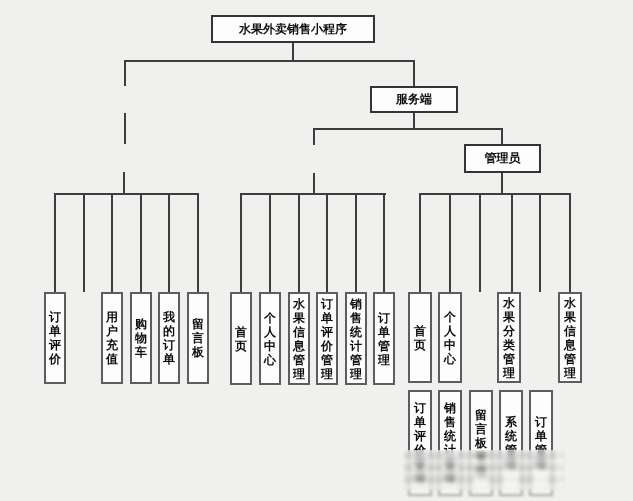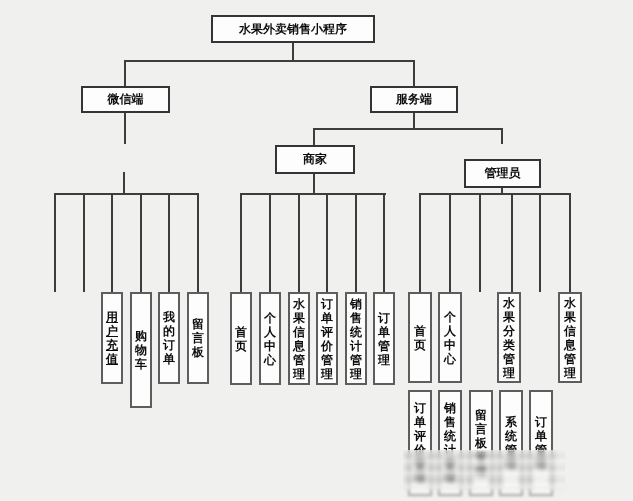"微信端" div.box { html: <div> <span>微信端</span> </div> -> none }
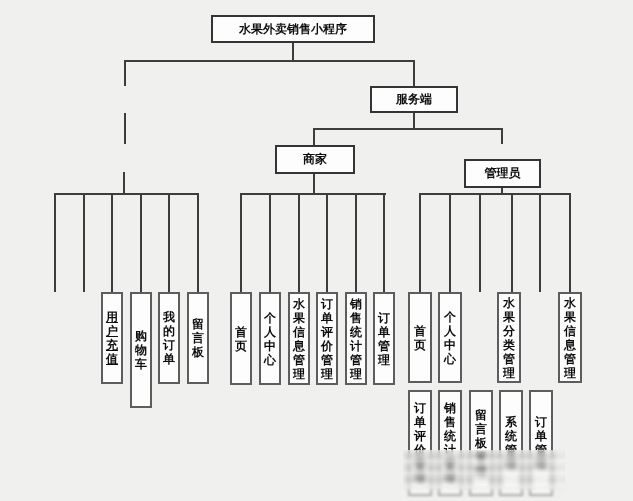"商家" div.box { html: <div> <span>商家</span> </div> -> none }
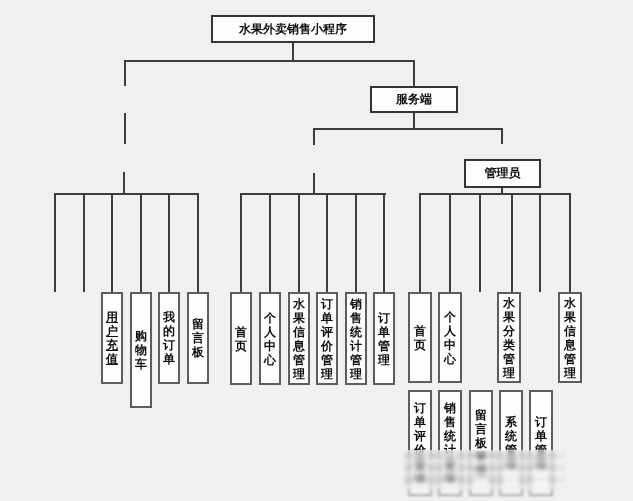"管理员" div.box { margin-top: 15px -> none }
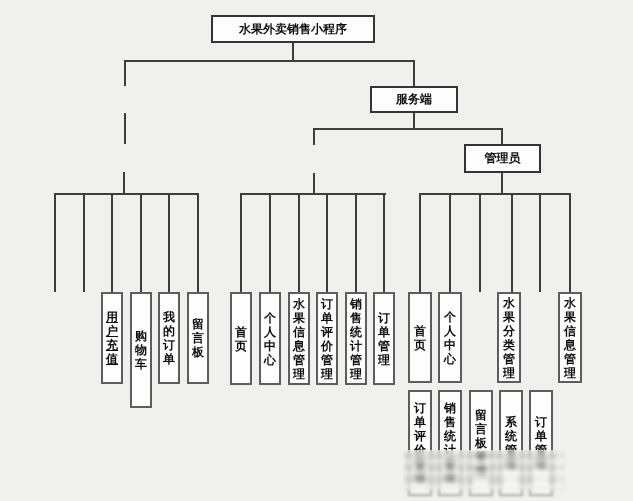"订单评价" div.box { html: none -> <div> <span>订单评价</span> </div> }
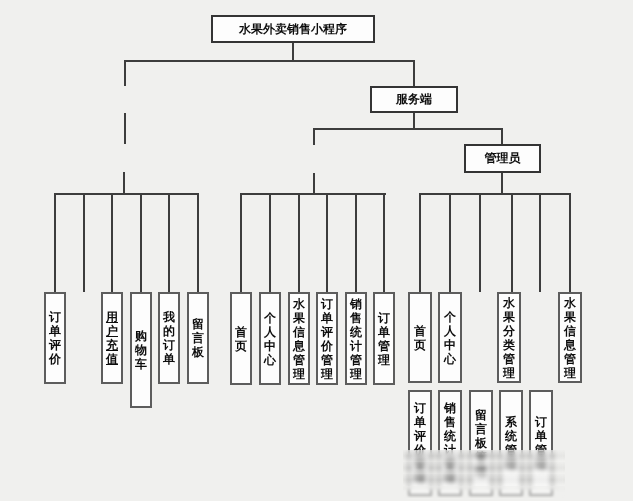"用户充值" div.box { text-decoration: underline -> none }
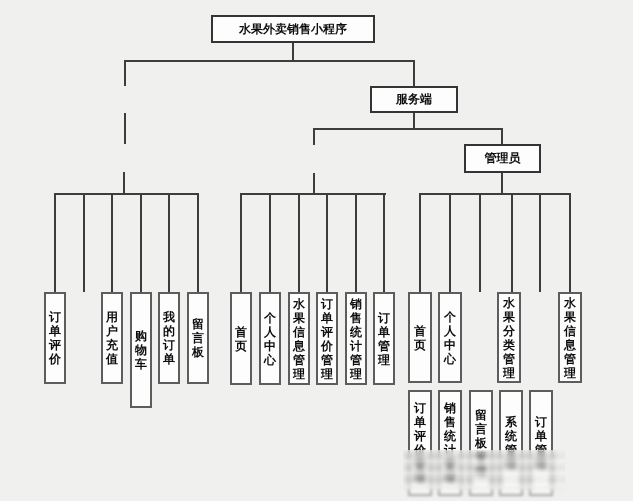"购物车" div.box { height: 116px -> 92px }
